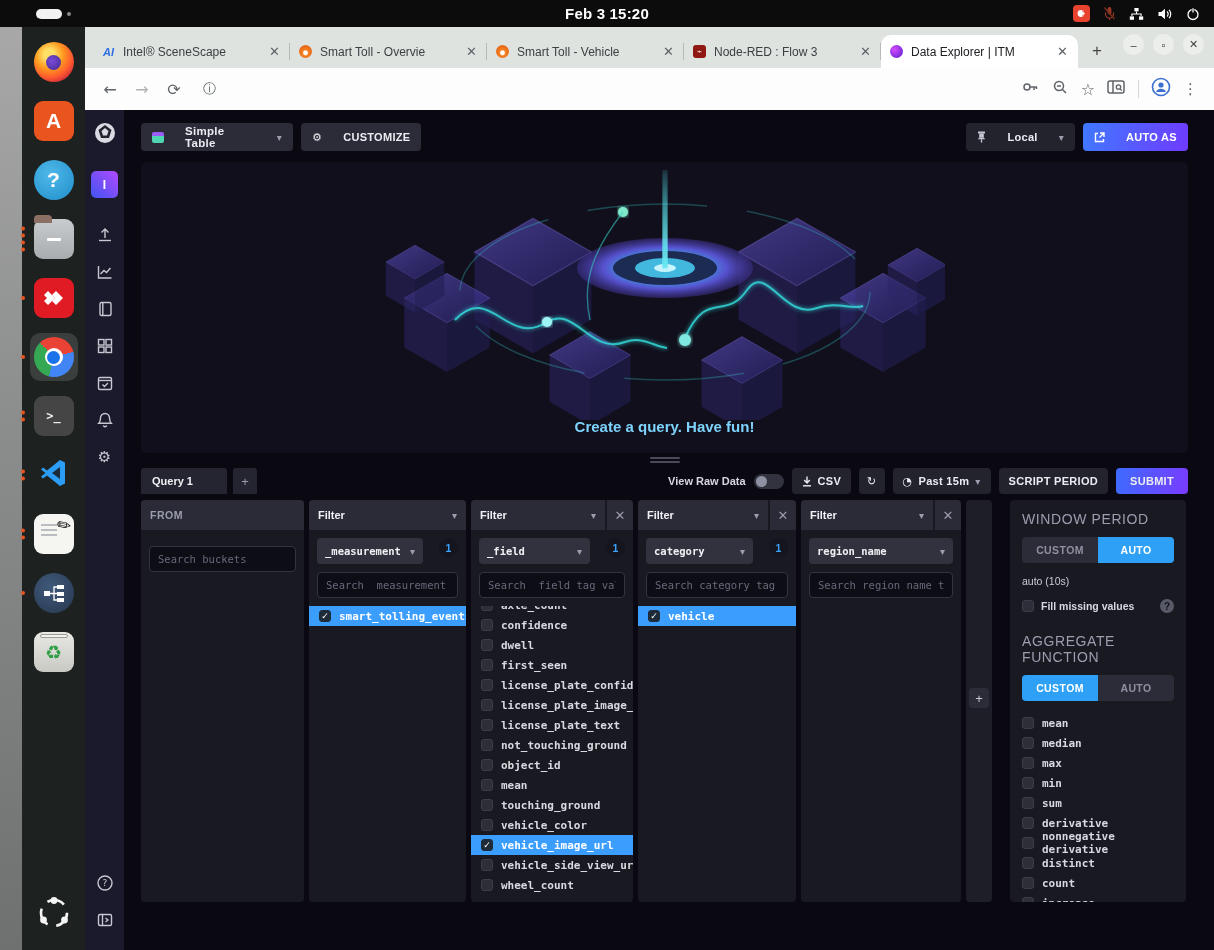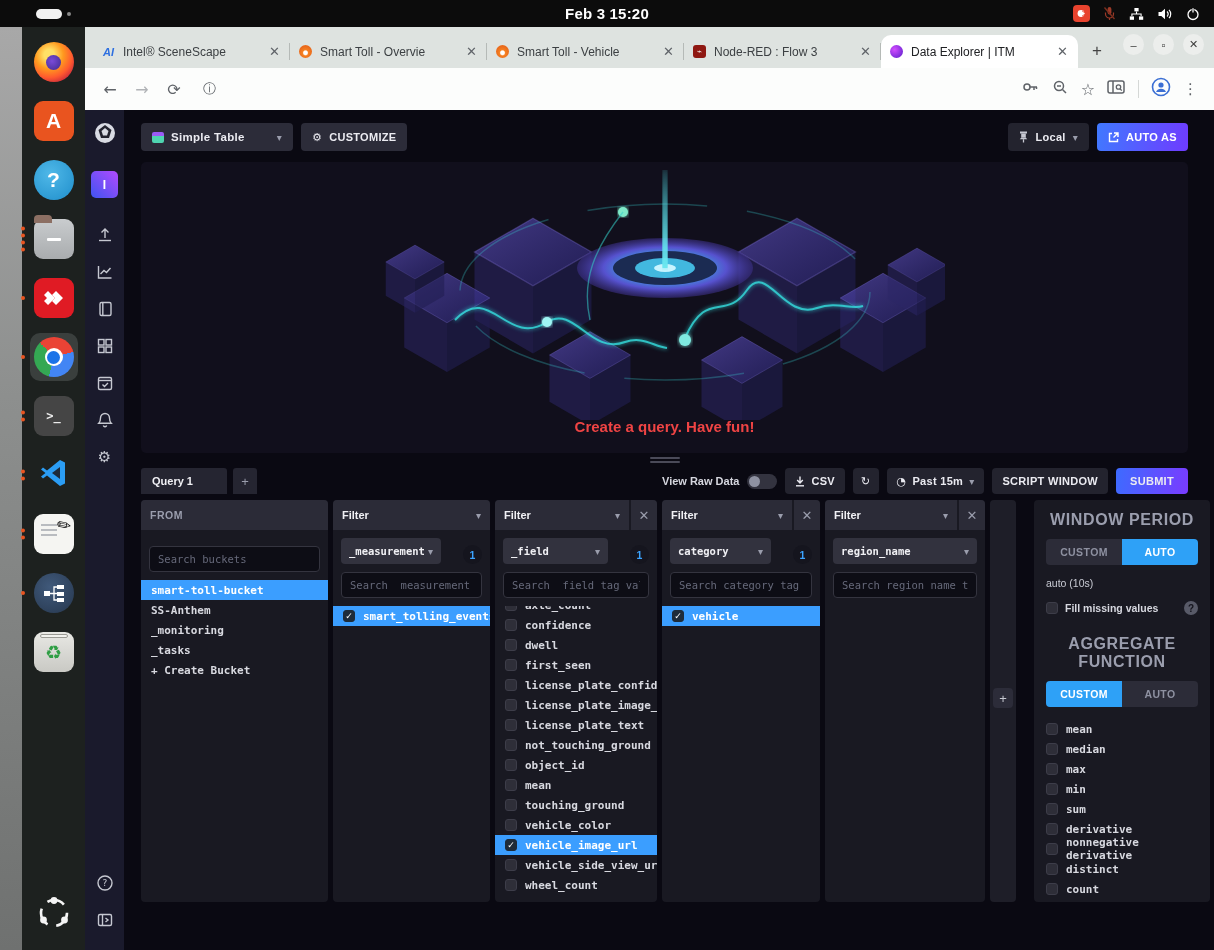"Simple Table" .btn { gap: 7px -> 21px }
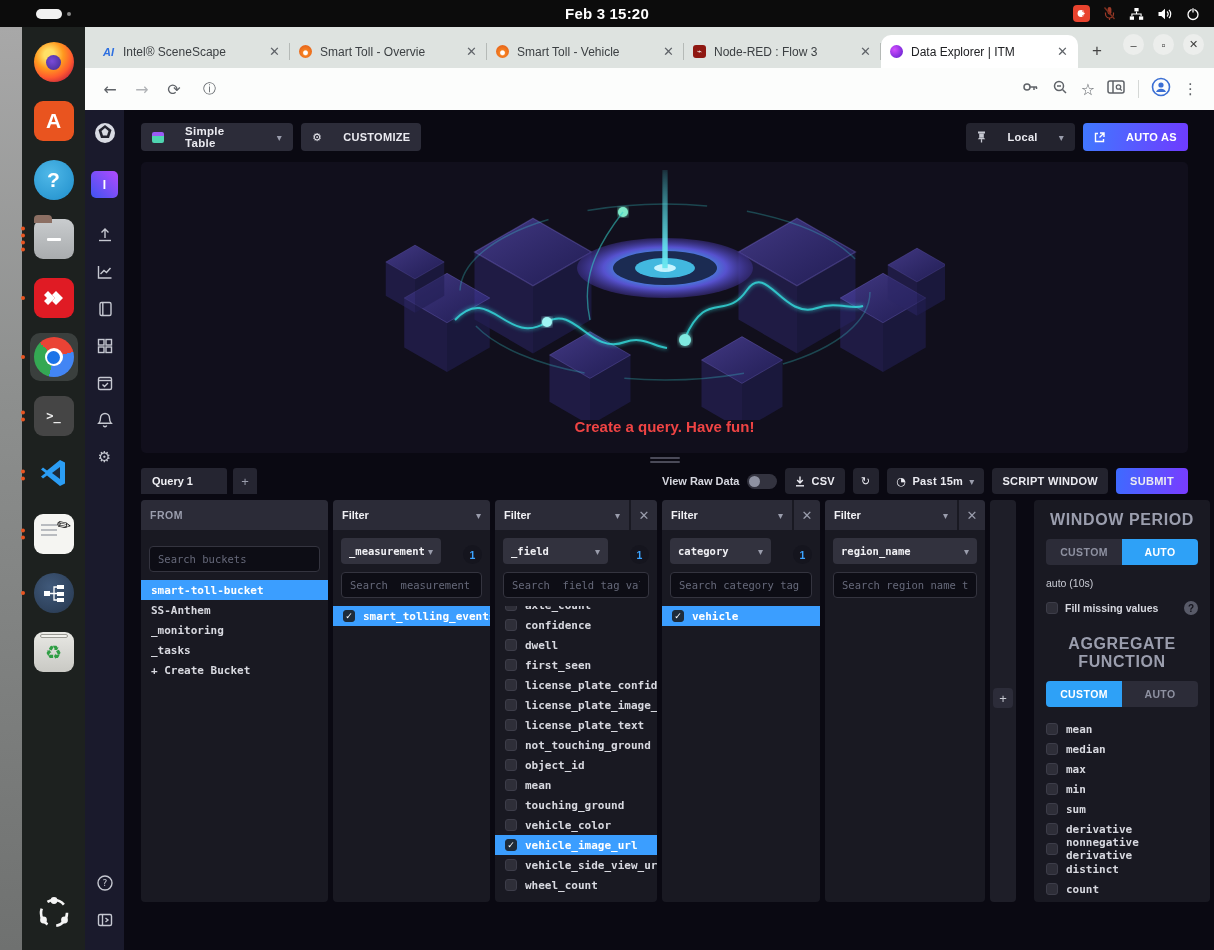"Create a query. Have fun!" #empty-caption { color: #ef4444 -> #7dd3fc }
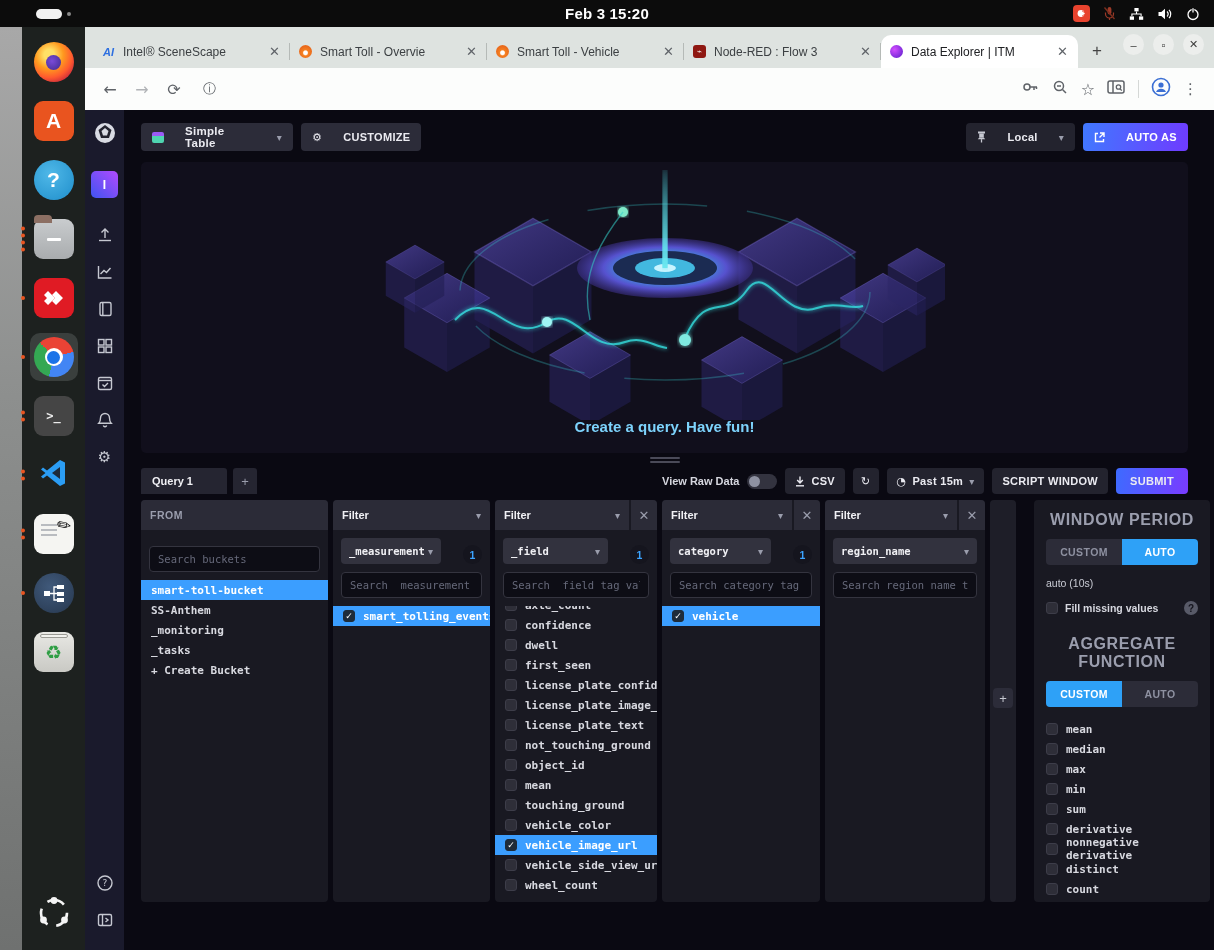"SCRIPT WINDOW" div.qbtn { text: WINDOW -> PERIOD }
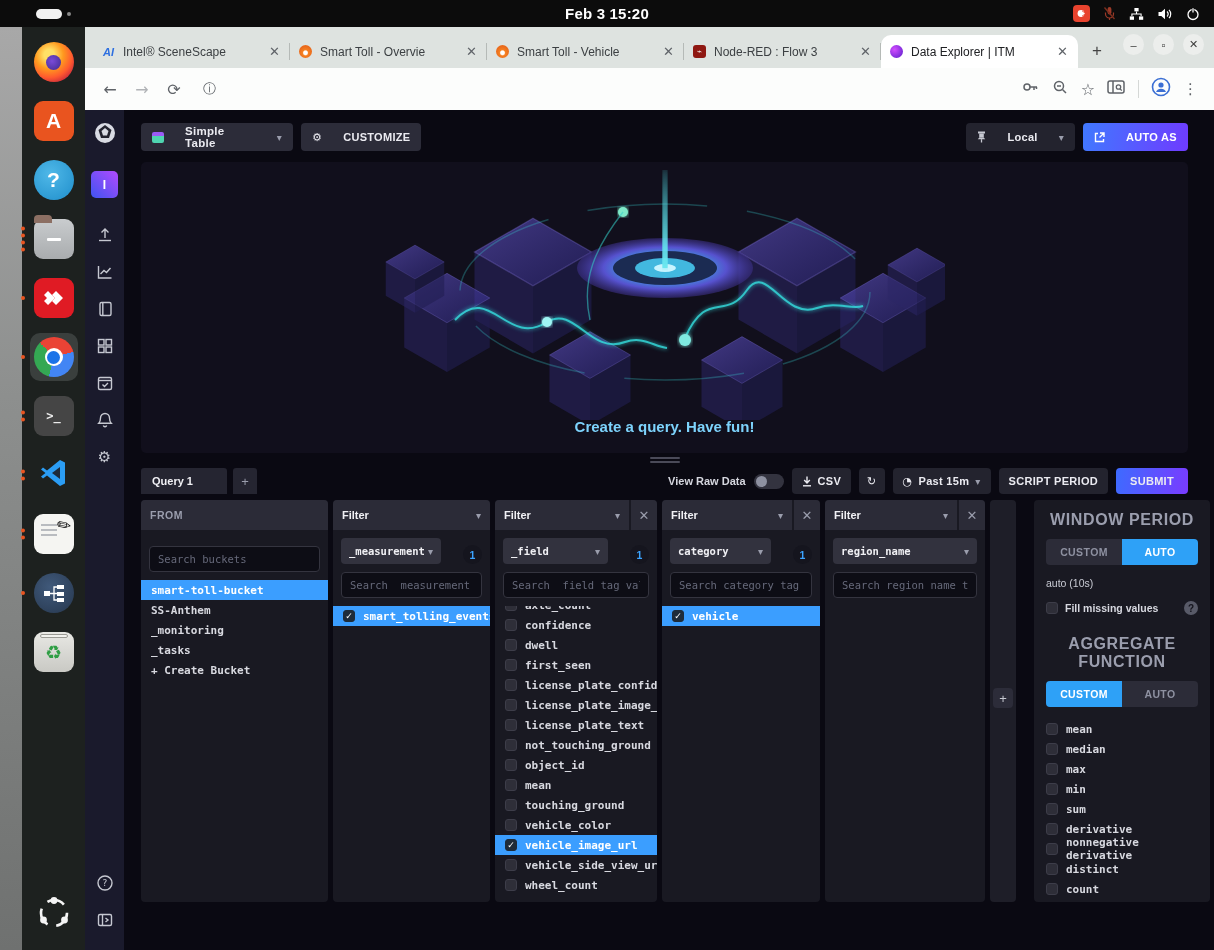"FROM" #from-col { width: 187px -> 163px }
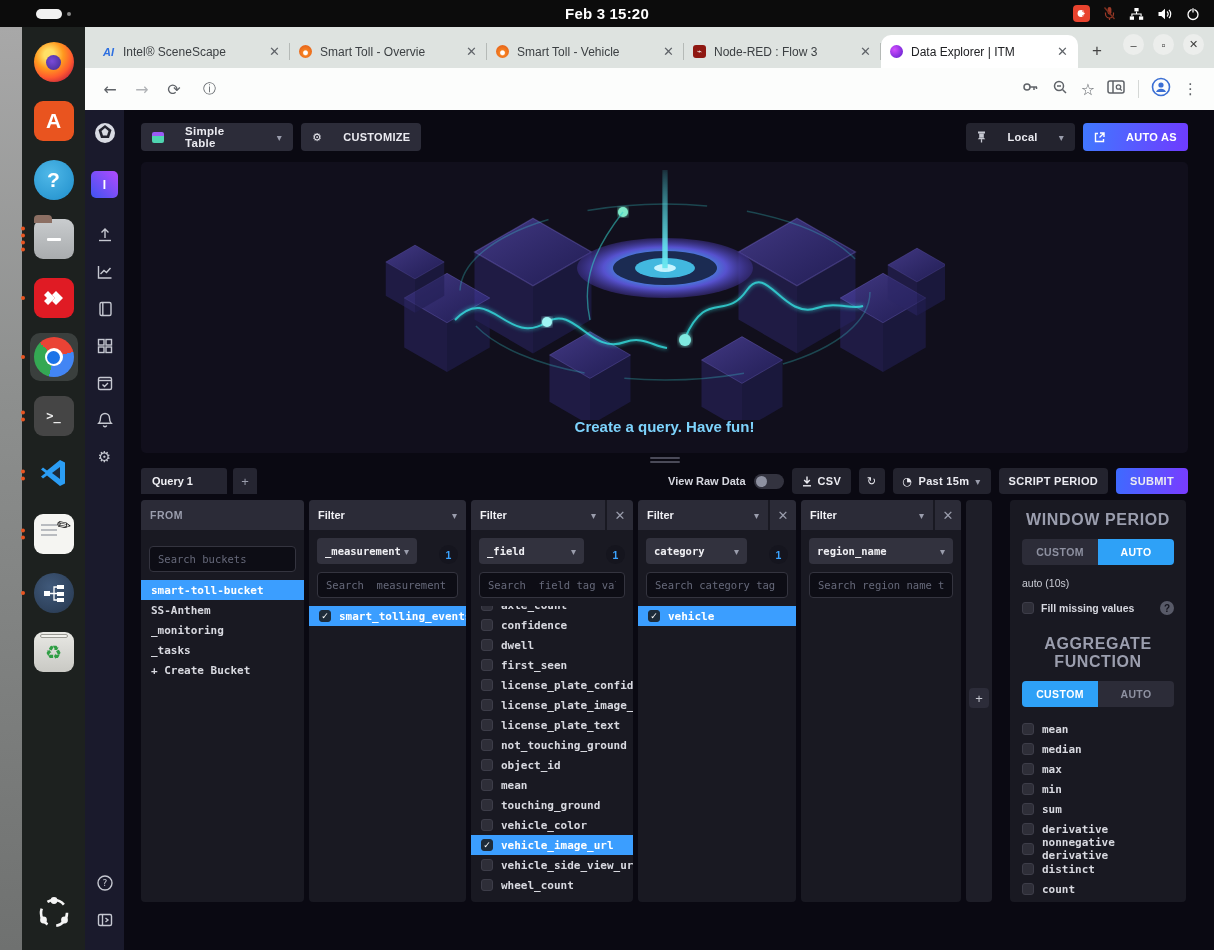"WINDOW PERIOD" .opt-title { font-size: 16px -> 14px; font-weight: 700 -> 400; text-align: center -> none }
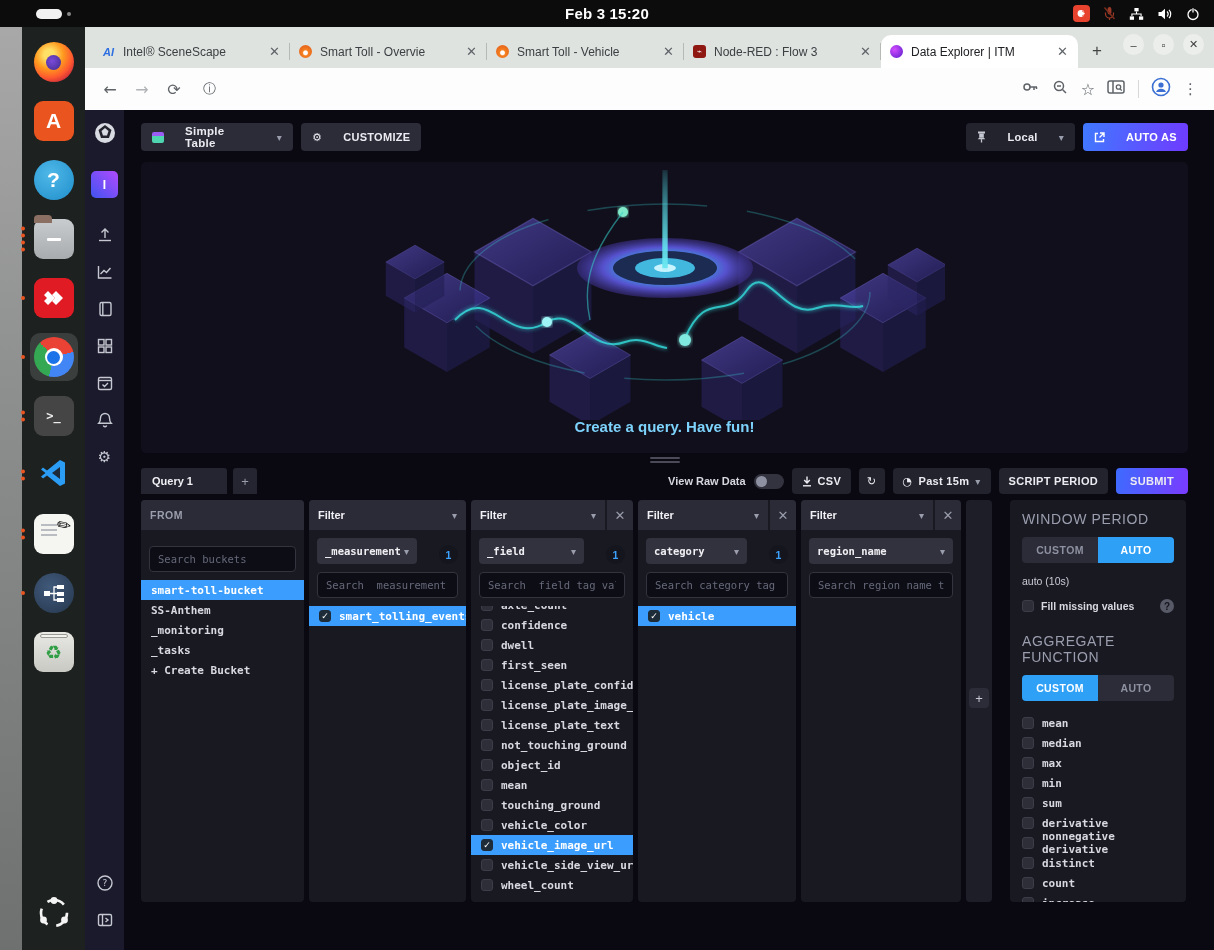"_measurement" .keyrow { align-items: flex-end -> flex-start; gap: 22px -> 16px }
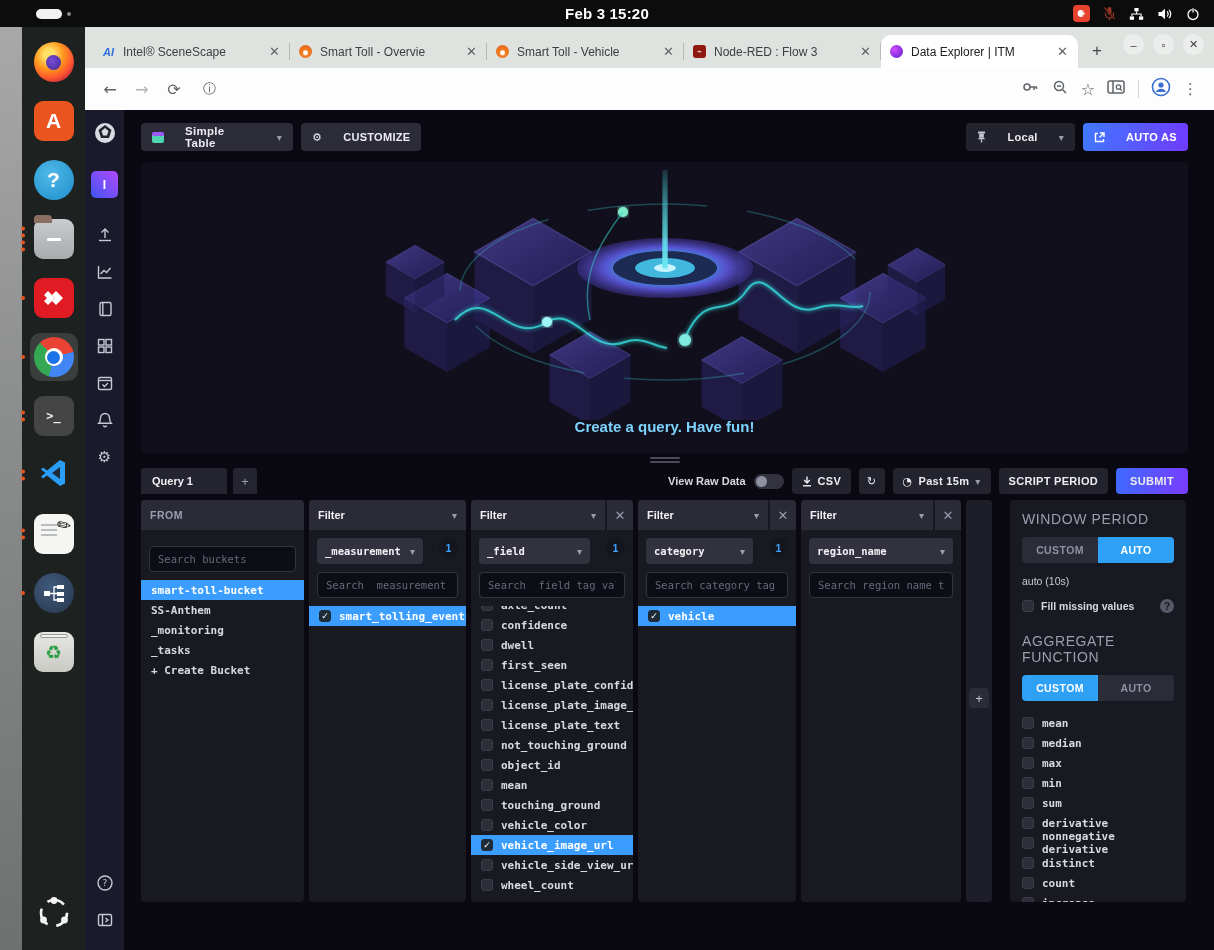"smart-toll-bucket" div.vlist { html: <div> <div> <span>smart-toll-bucket</span> </div> <div> <span>SS-Anthem</span> </div> <div> <span>_monitoring</span> </div> <div> <span>_tasks</span> </div> <div> <span>+ Create Bucket</span> </div> </div> -> none }
